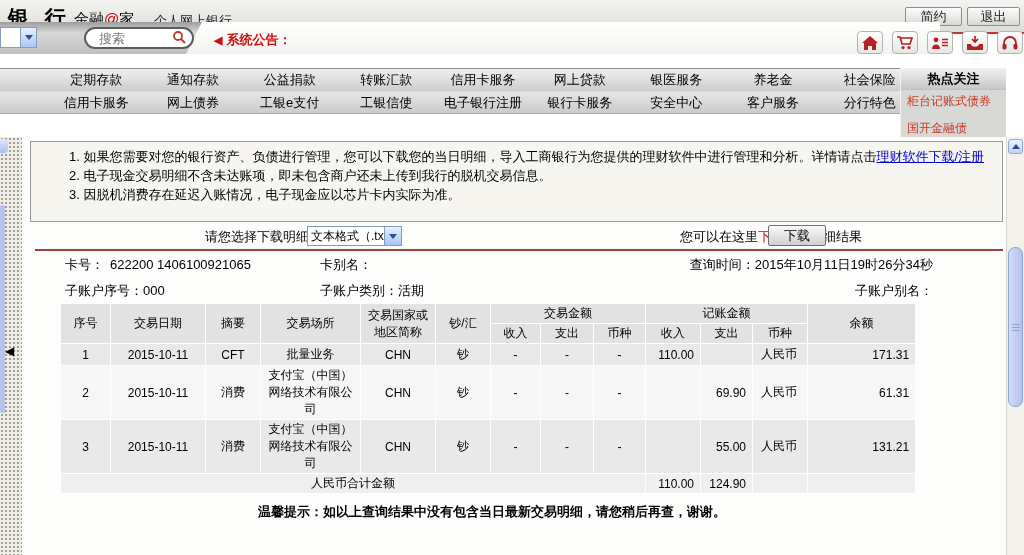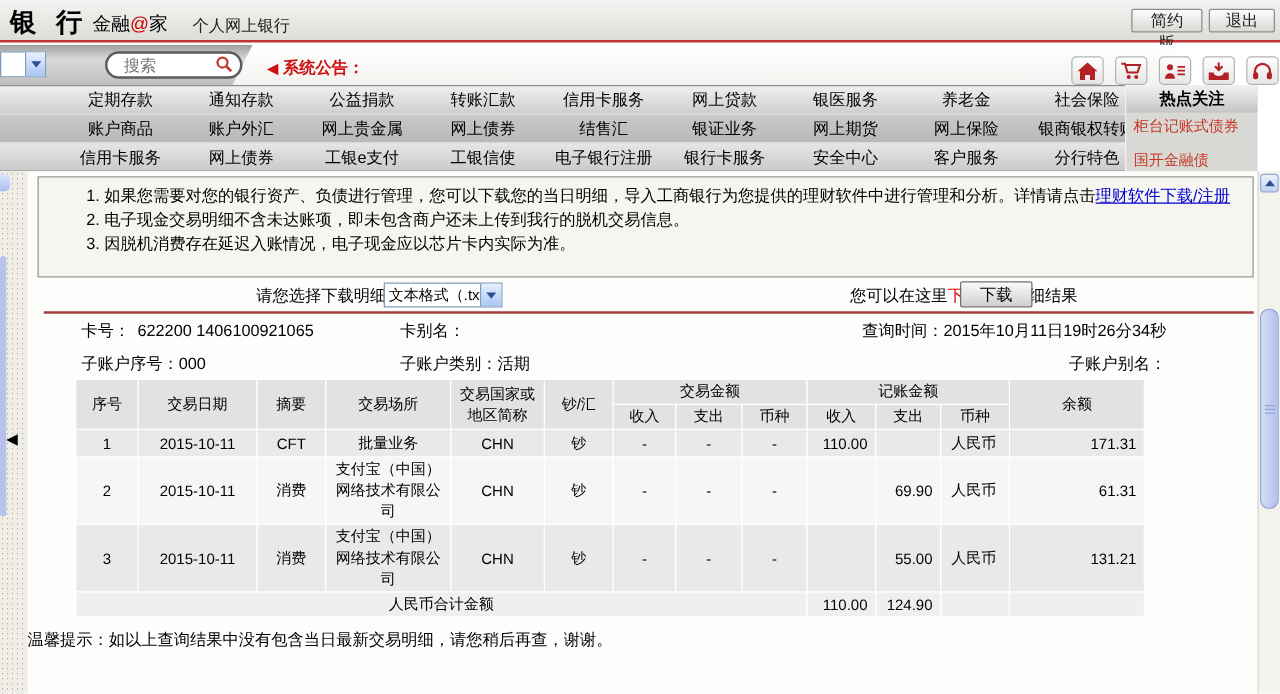"搜索" #toolbar { top: 36px -> 22px }
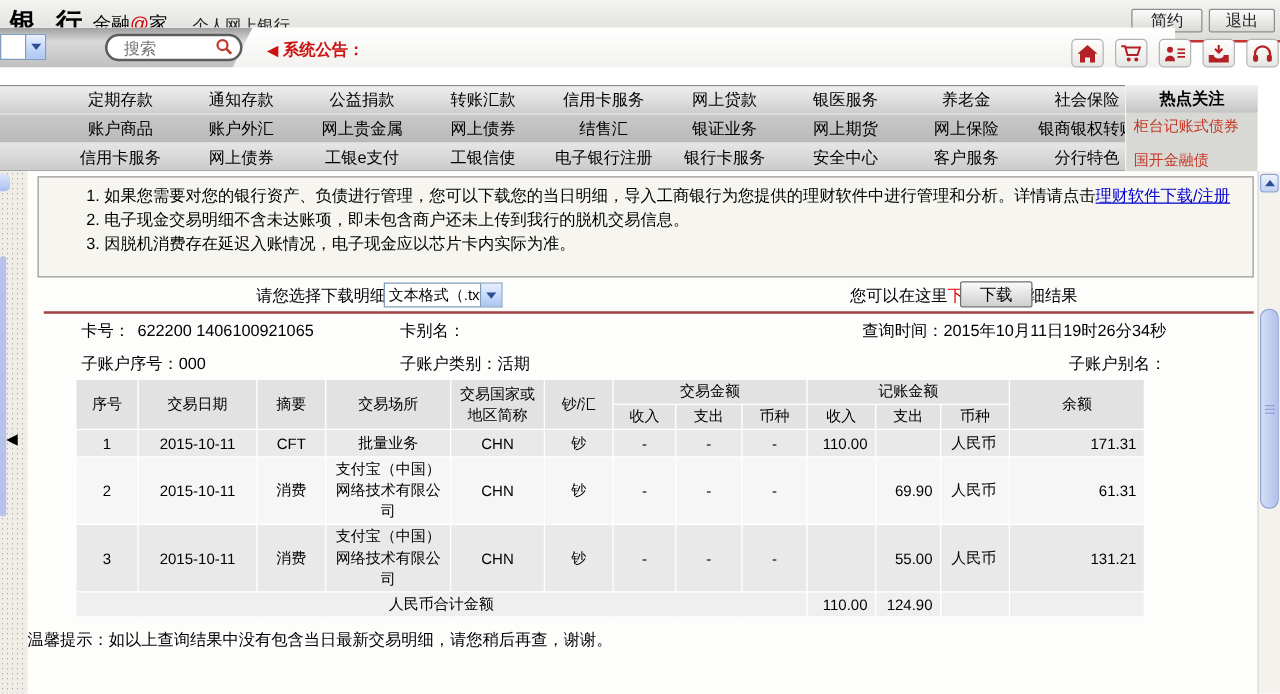"账户商品" div.nav-row { html: <div> <div>账户商品</div> <div>账户外汇</div> <div>网上贵金属</div> <div>网上债券</div> <div>结售汇</div> <div>银证业务</div> <div>网上期货</div> <div>网上保险</div> <div>银商银权转账</div> </div> -> none }
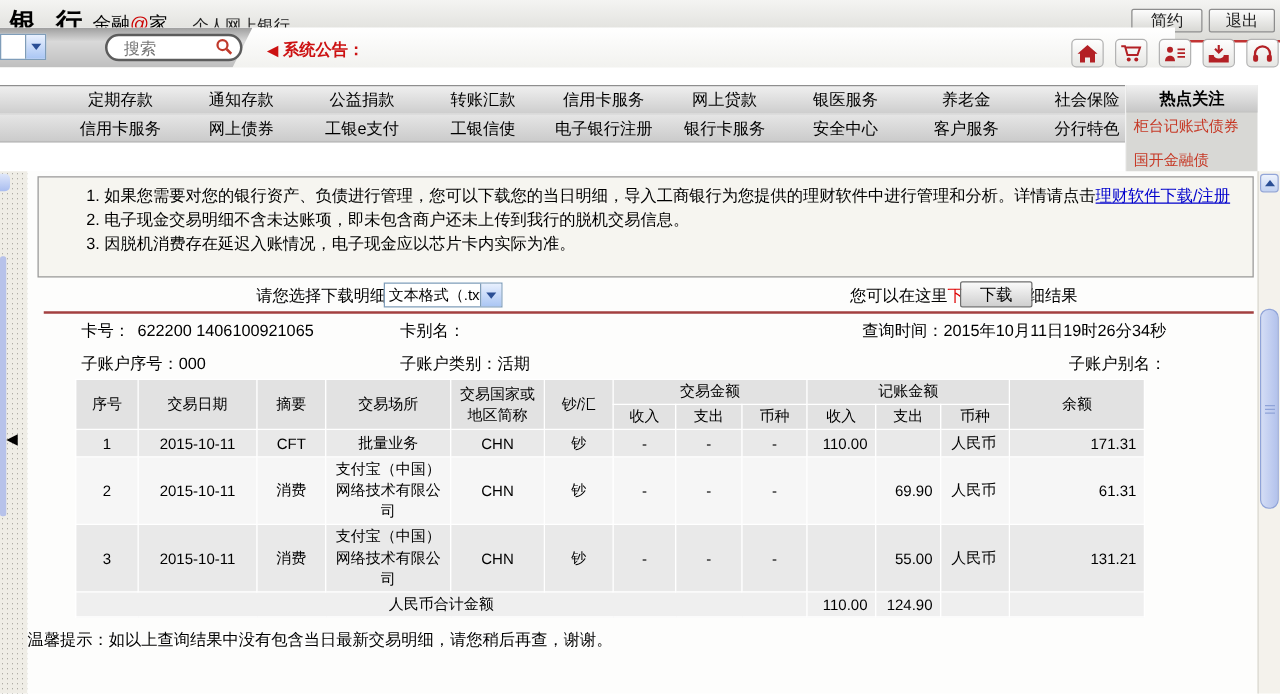"温馨提示：如以上查询结果中没有包含当日最新交易明细，请您稍后再查，谢谢。" #reminder { font-weight: normal -> bold; text-align: left -> center }
